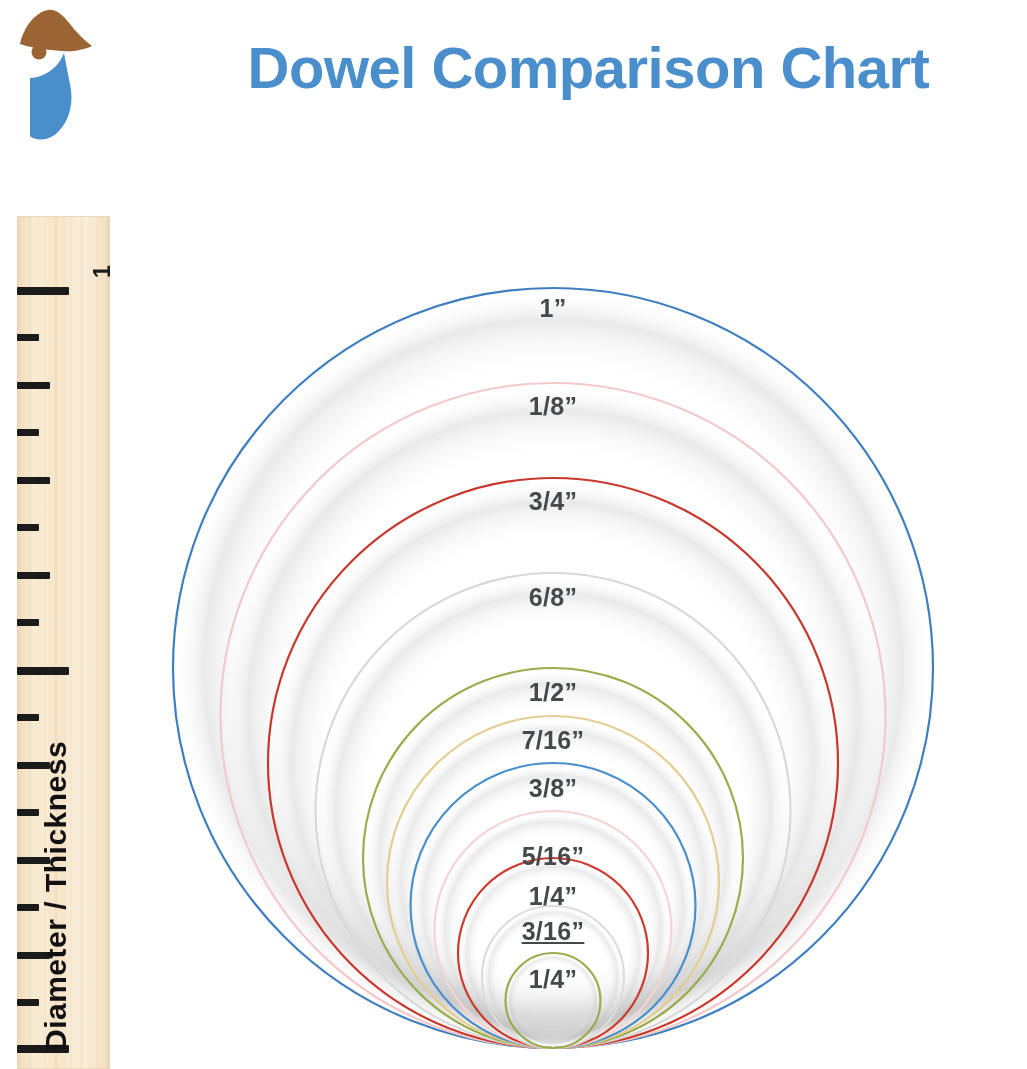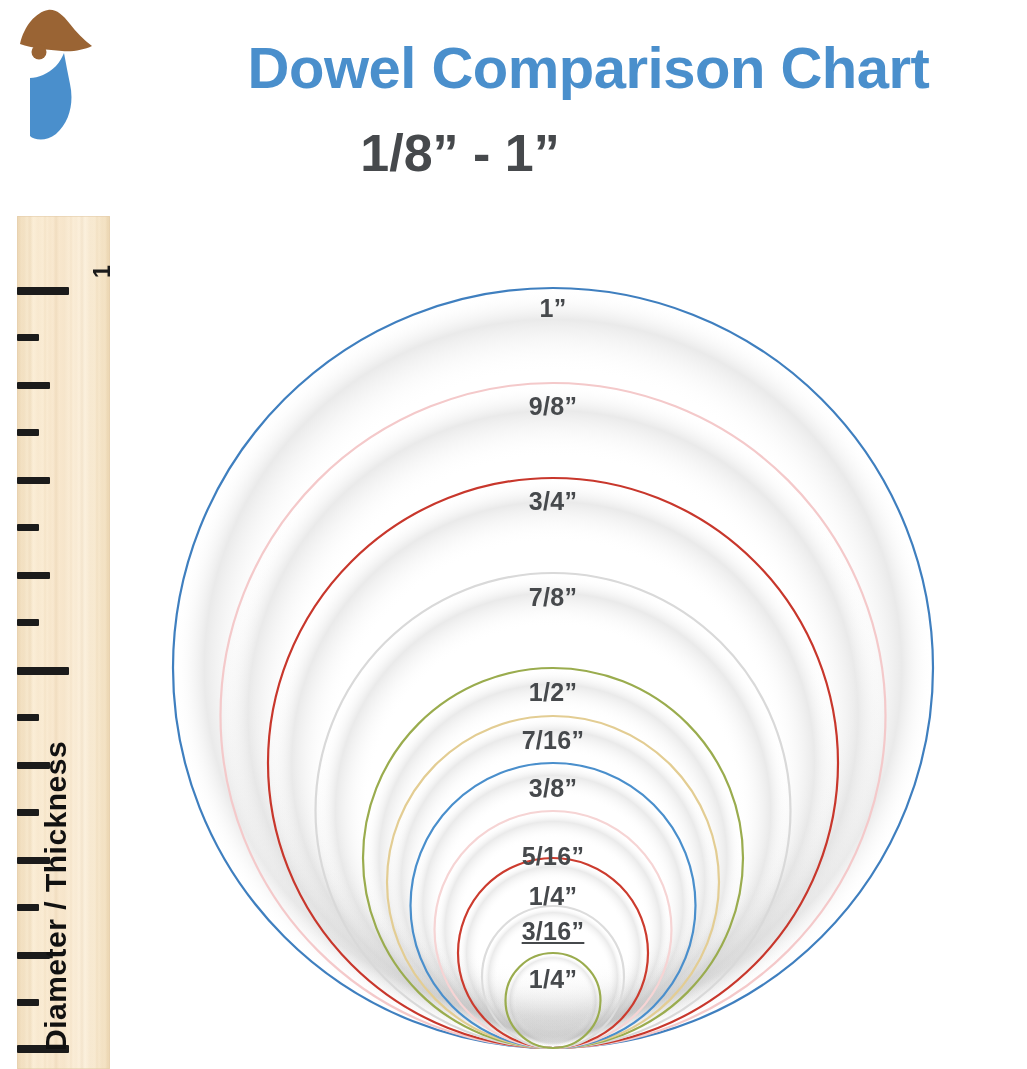"1/8” - 1”" div { html: <div>1/8” - 1”</div> -> none }
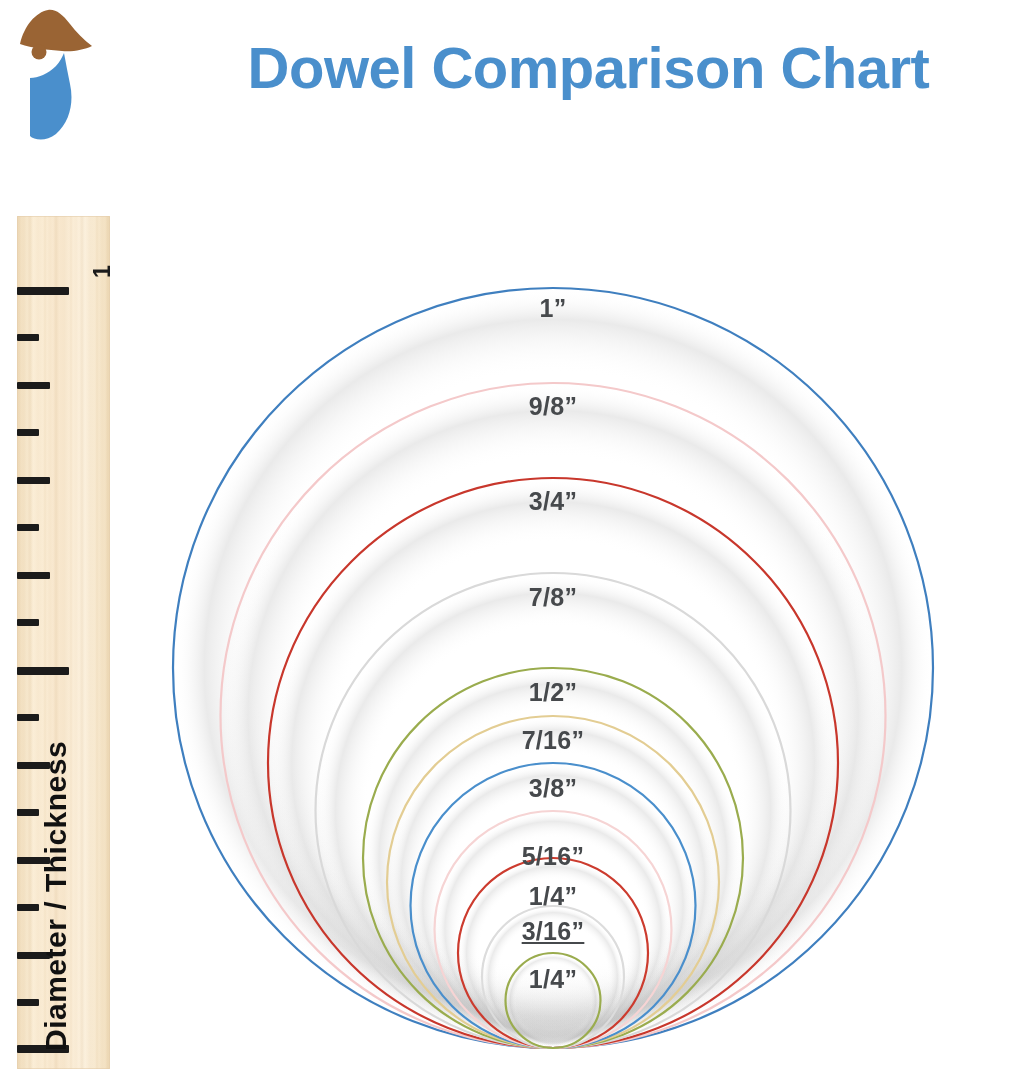"9/8”" div.circle-label { text: 9/8 -> 1/8 }
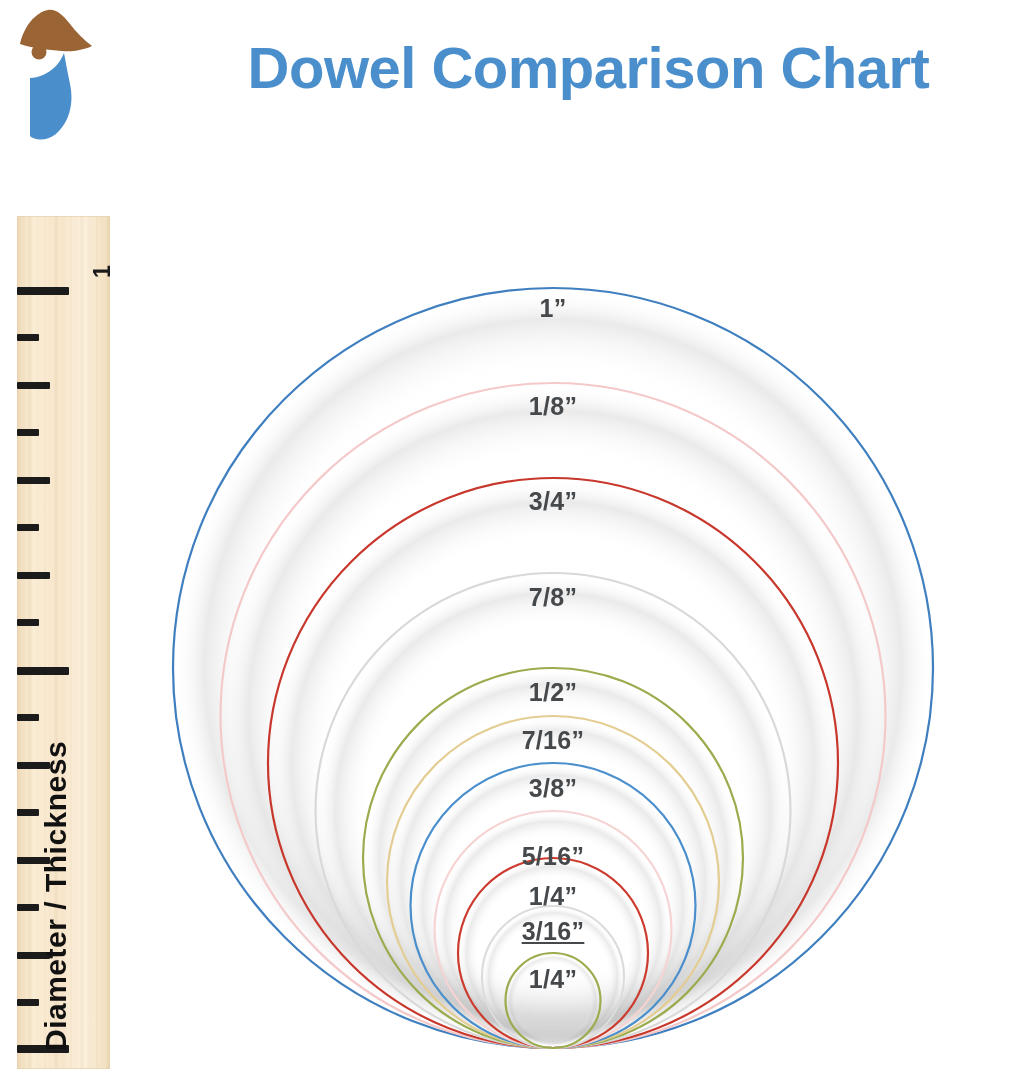"7/8”" div.circle-label { text: 7/8 -> 6/8 }
